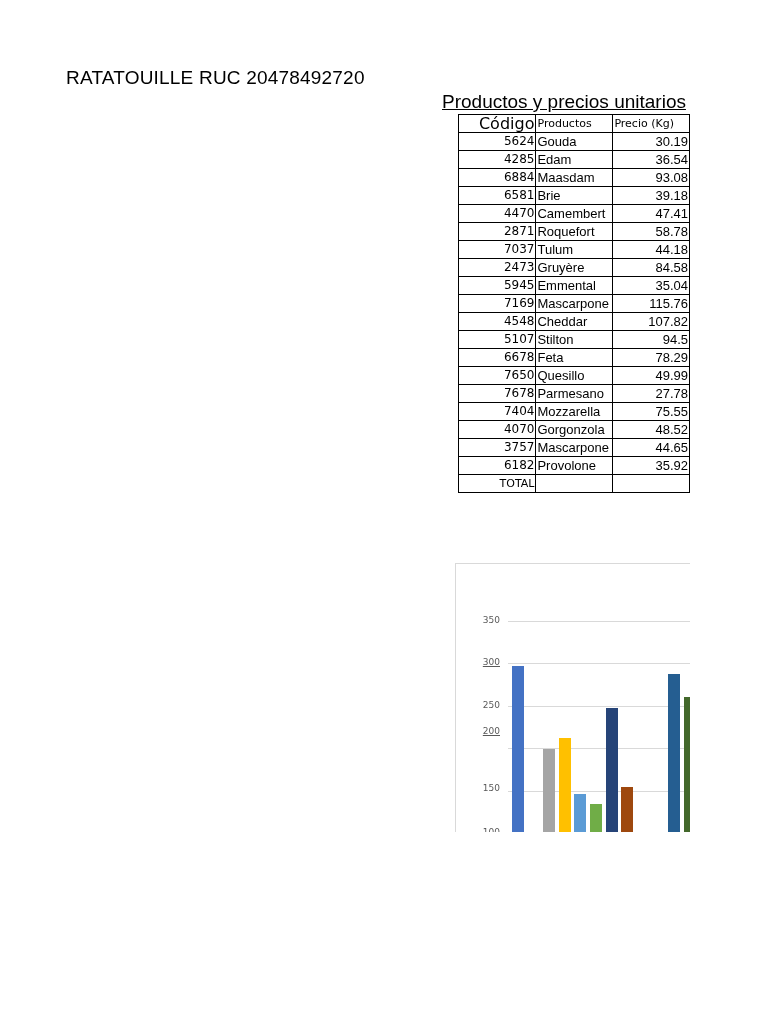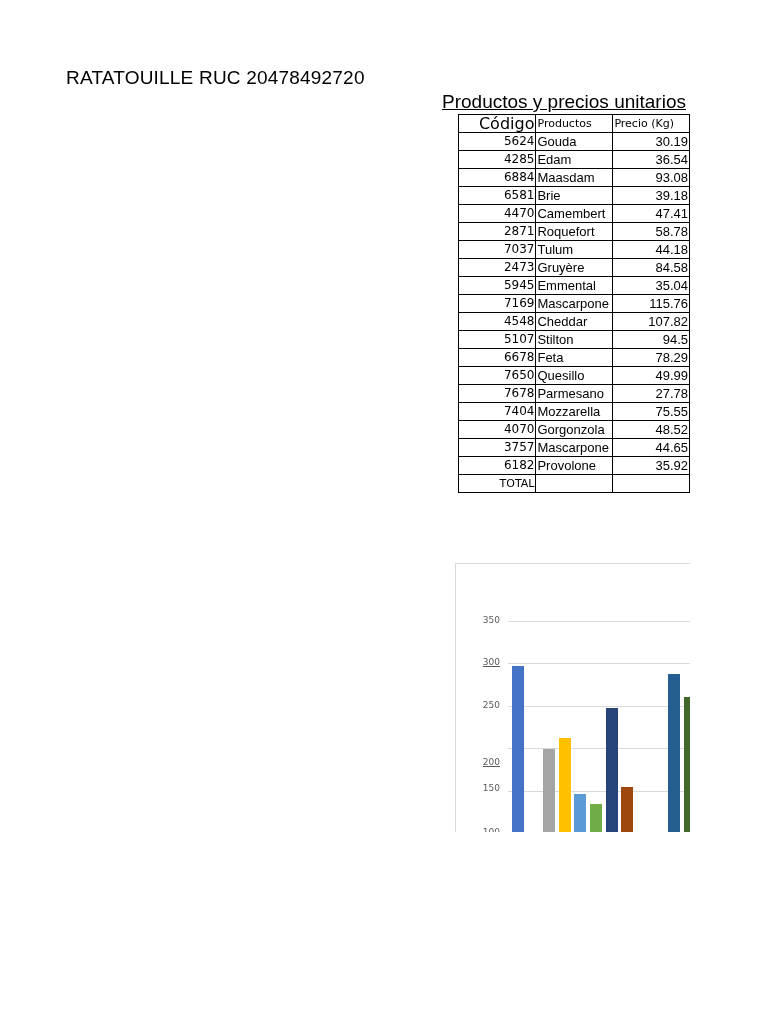"200" div.ytick { top: 136px -> 105px }
